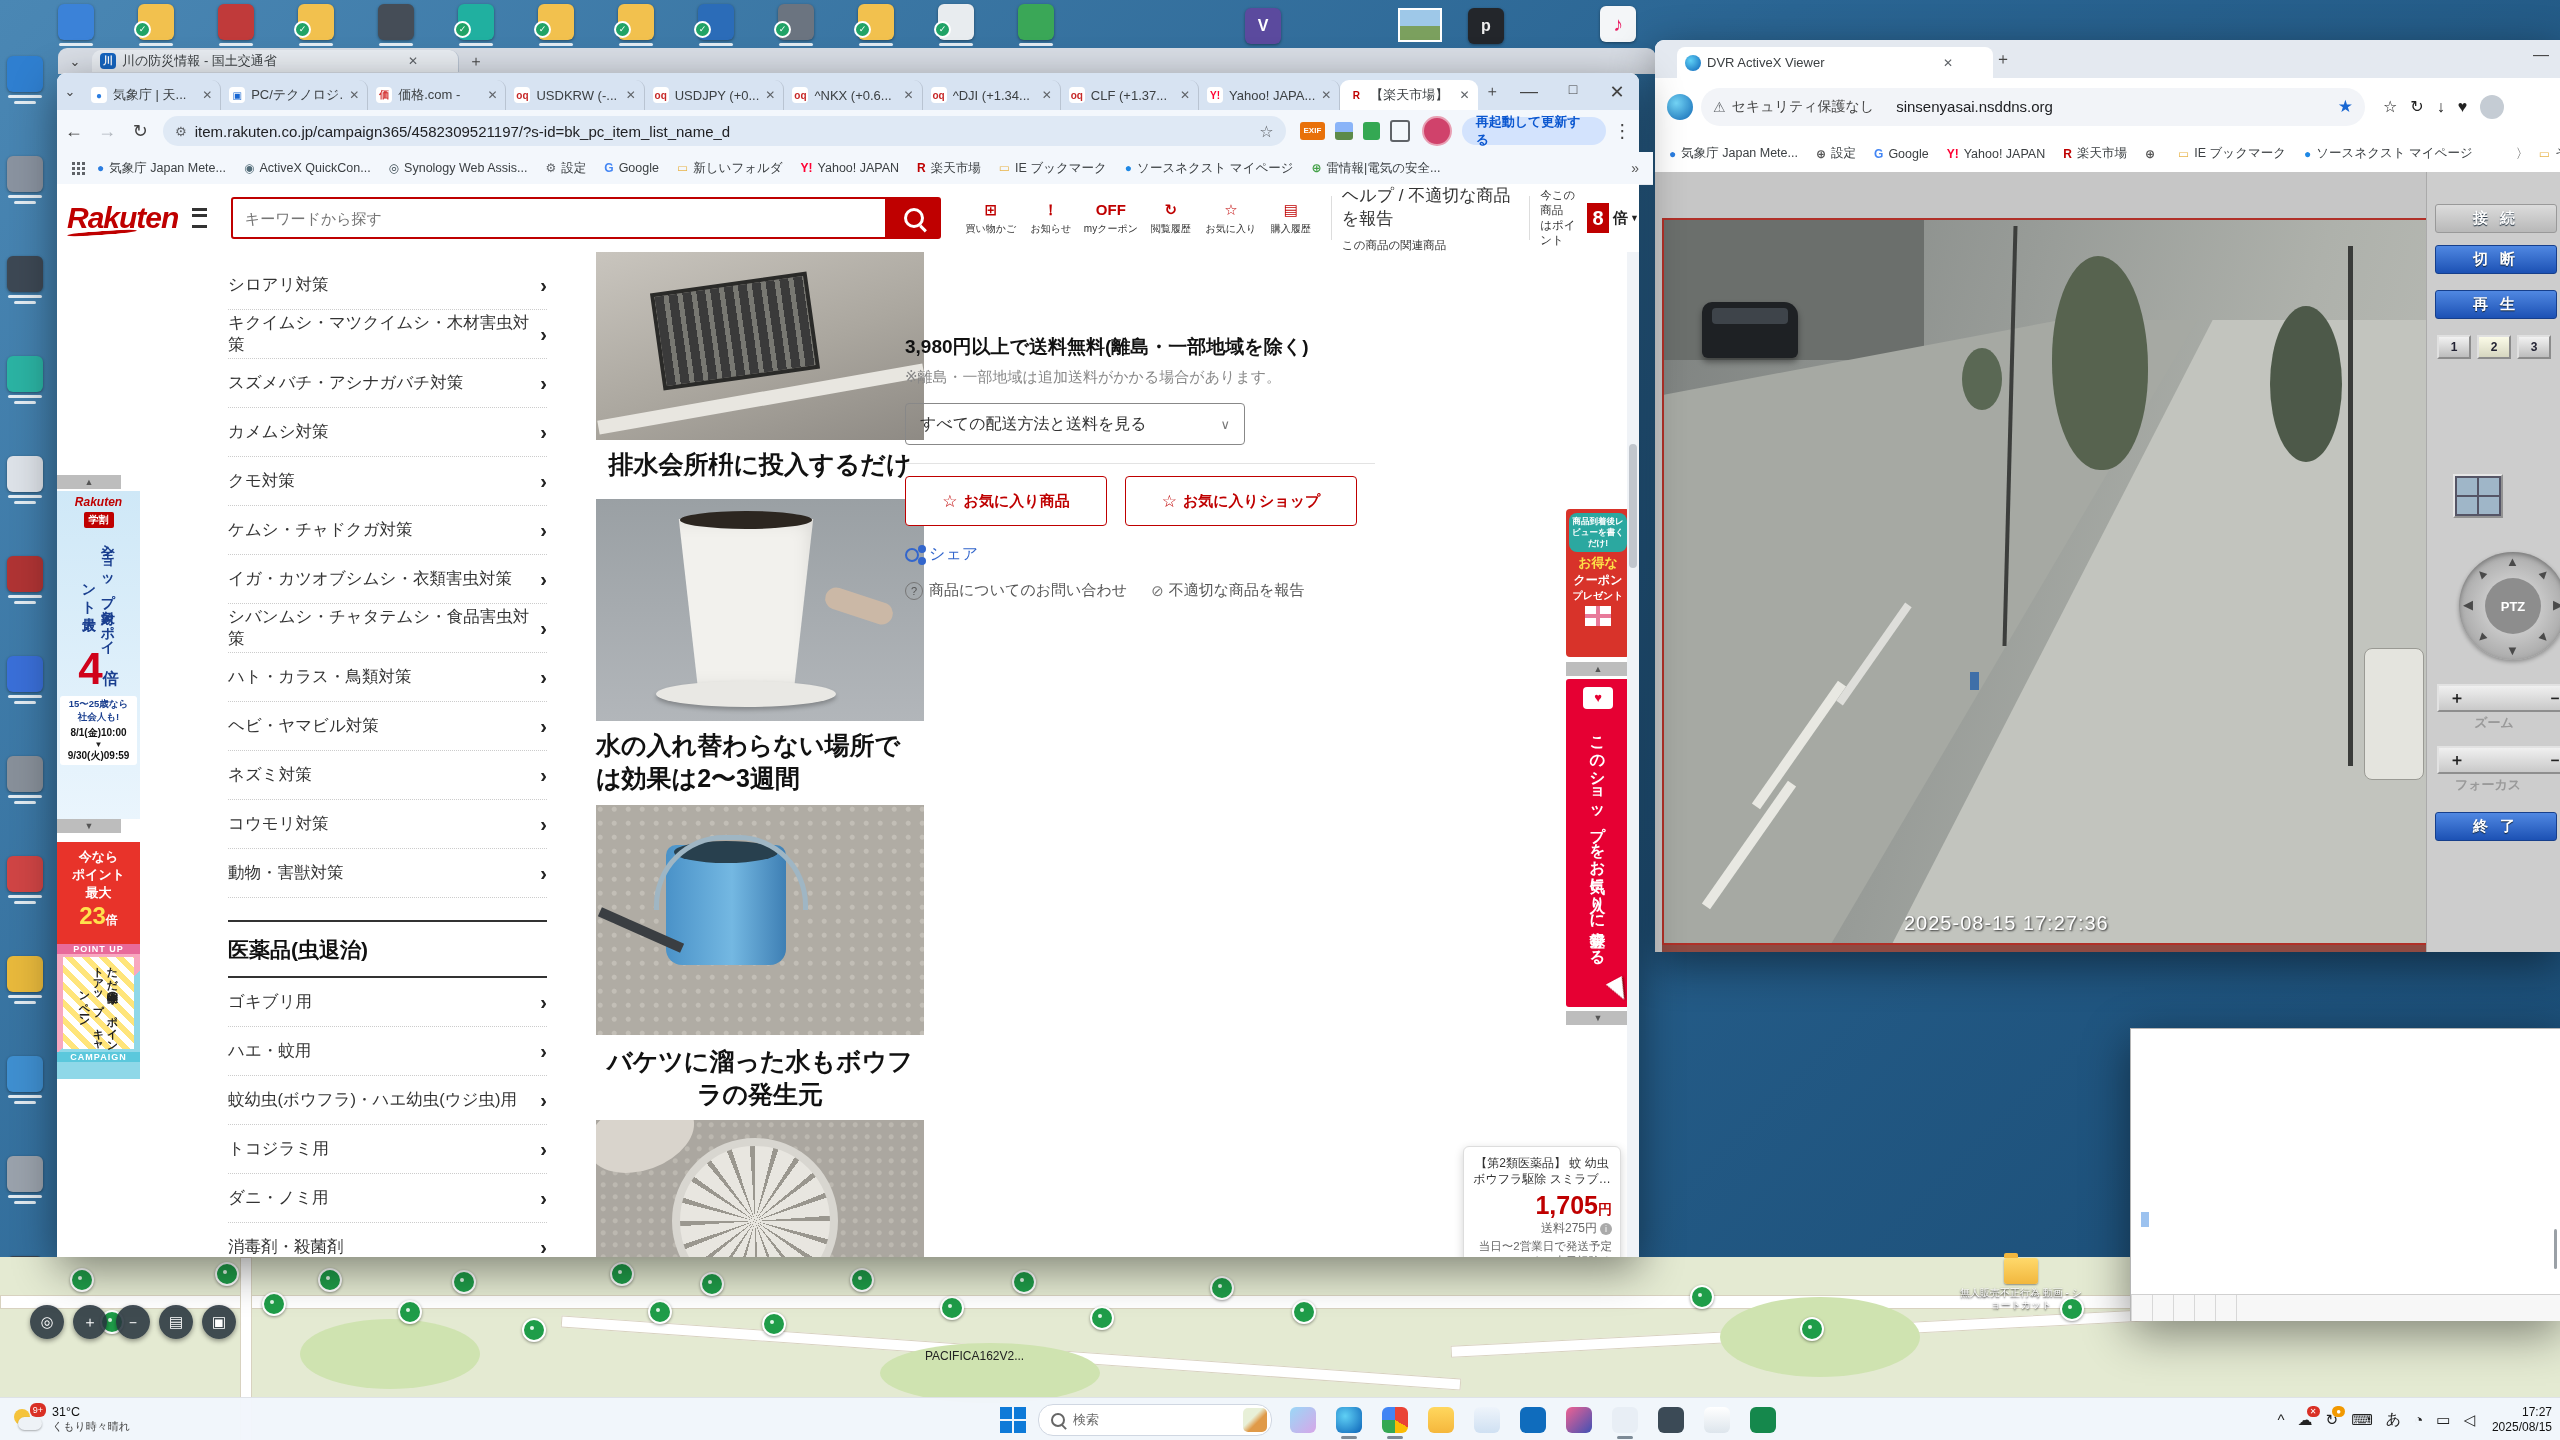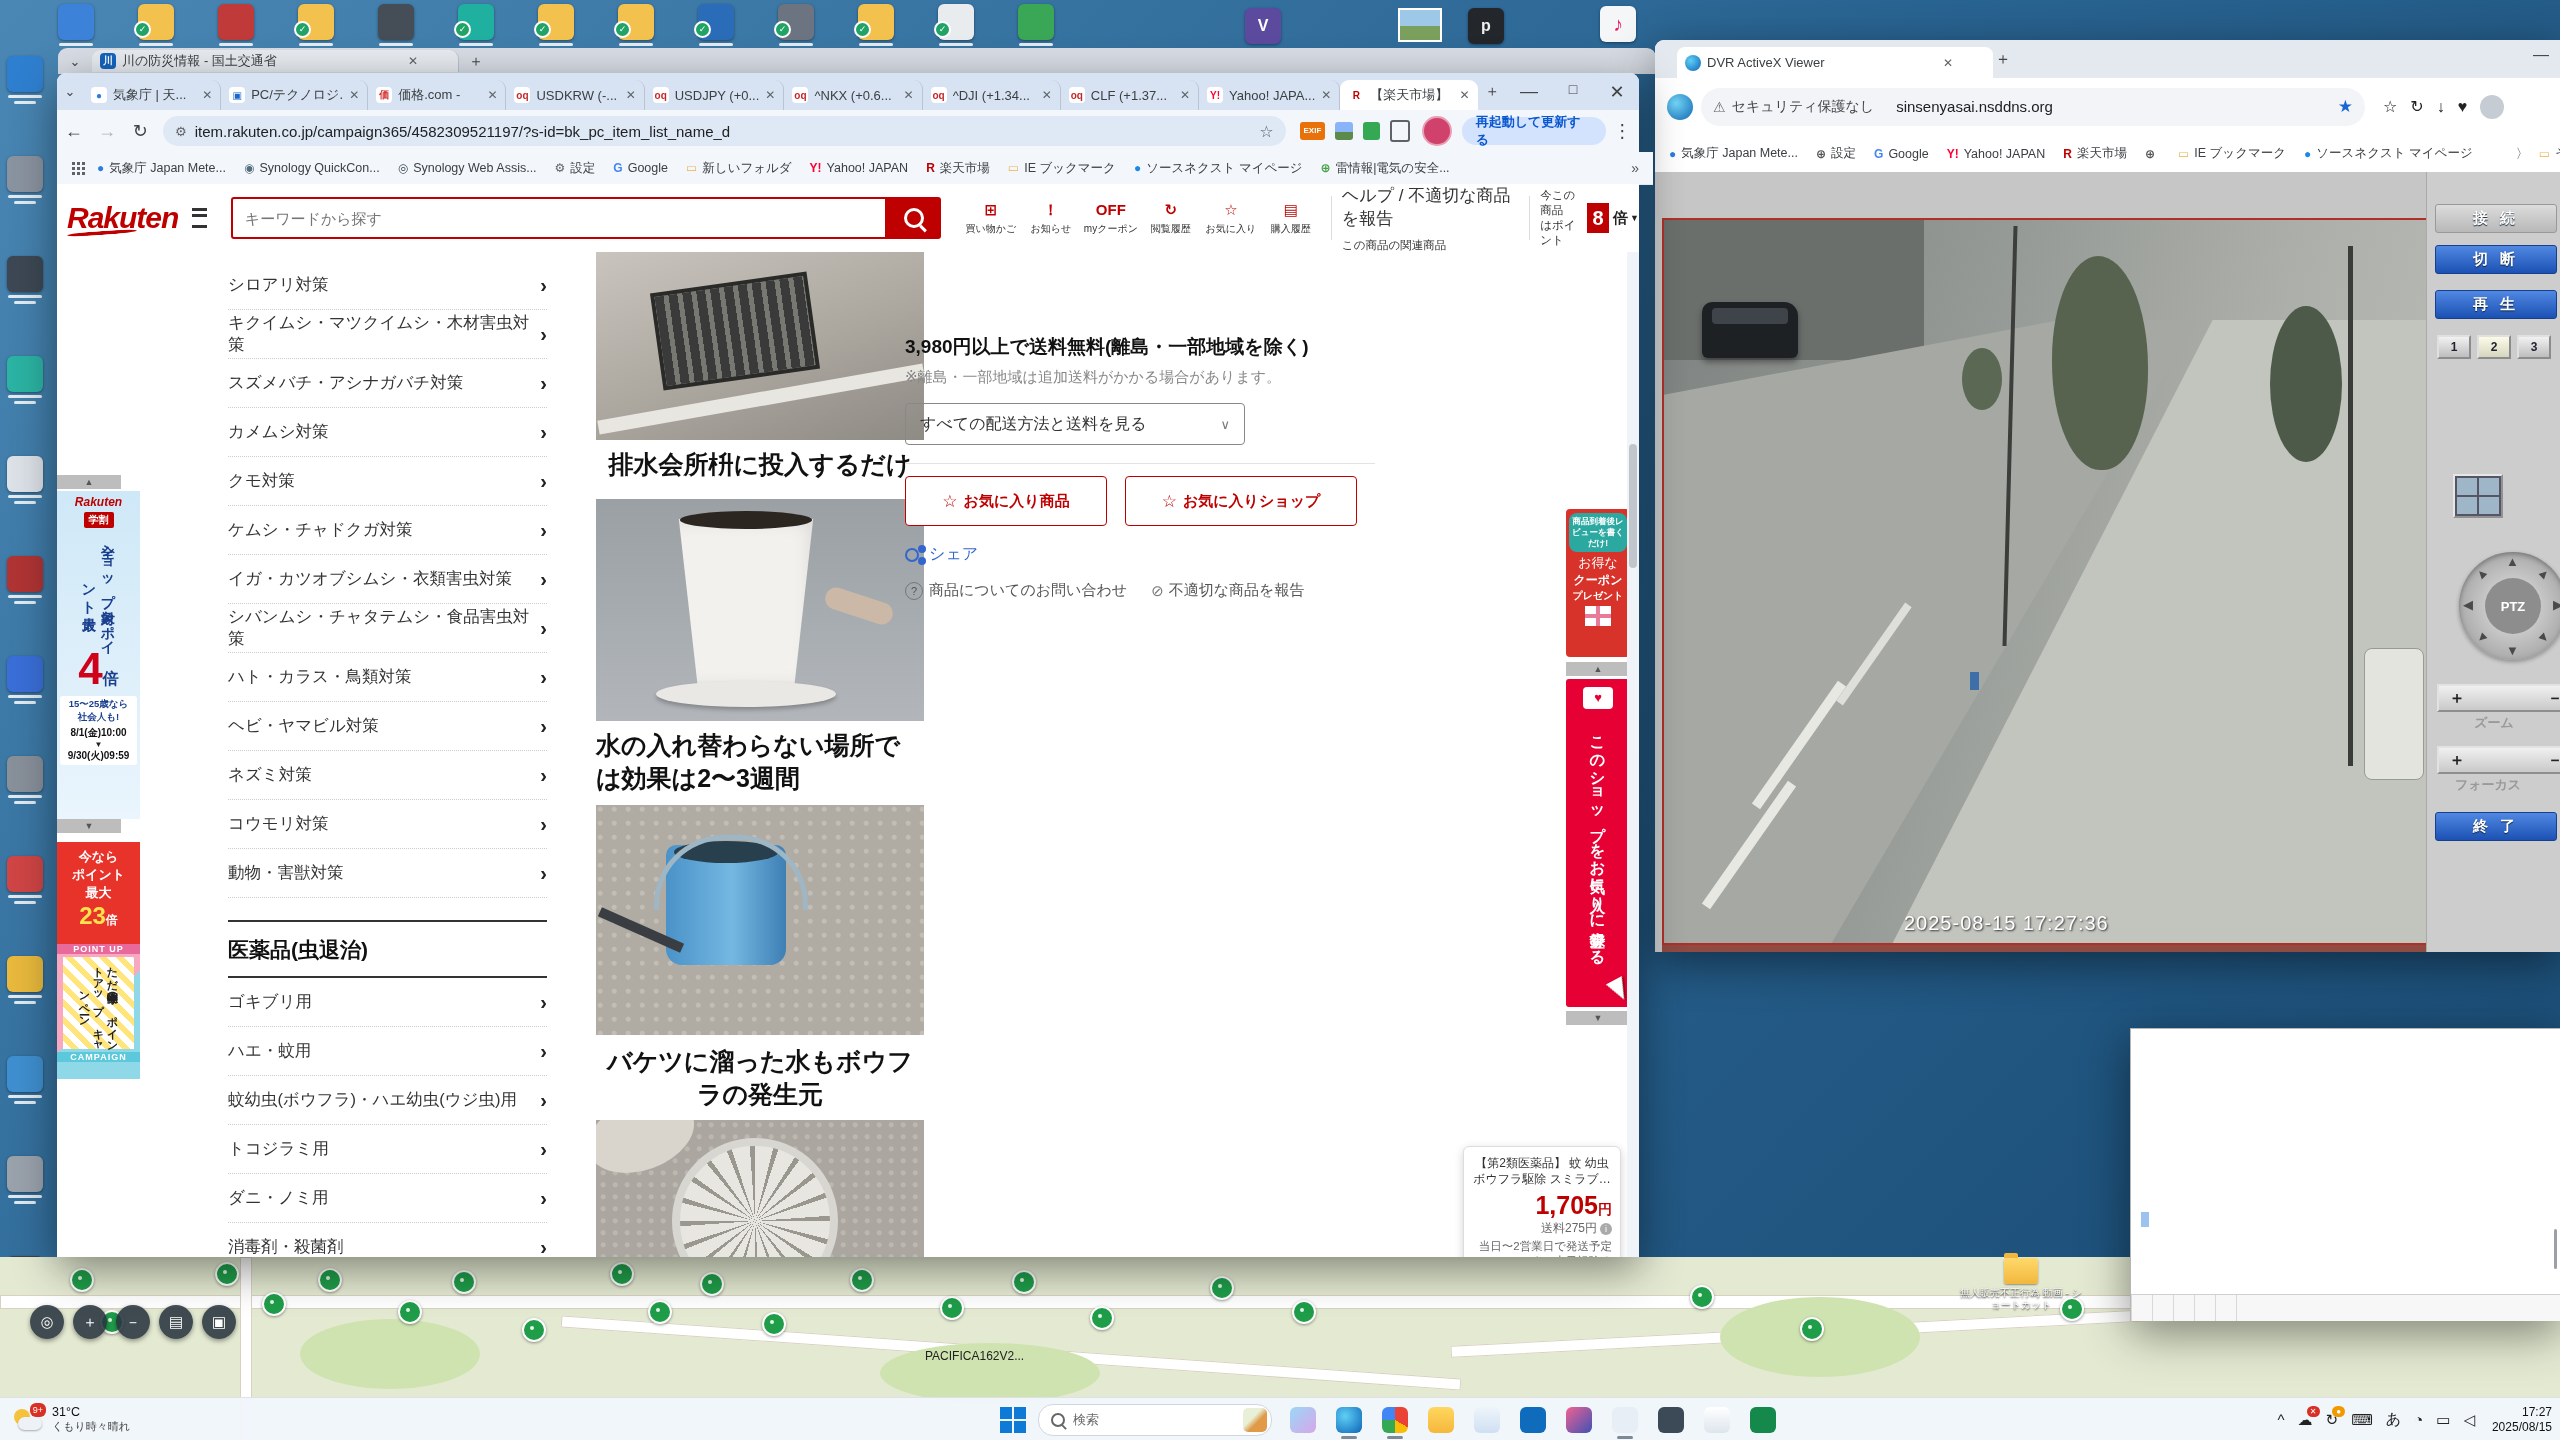"Synology QuickCon..." span { text: Synology -> ActiveX }
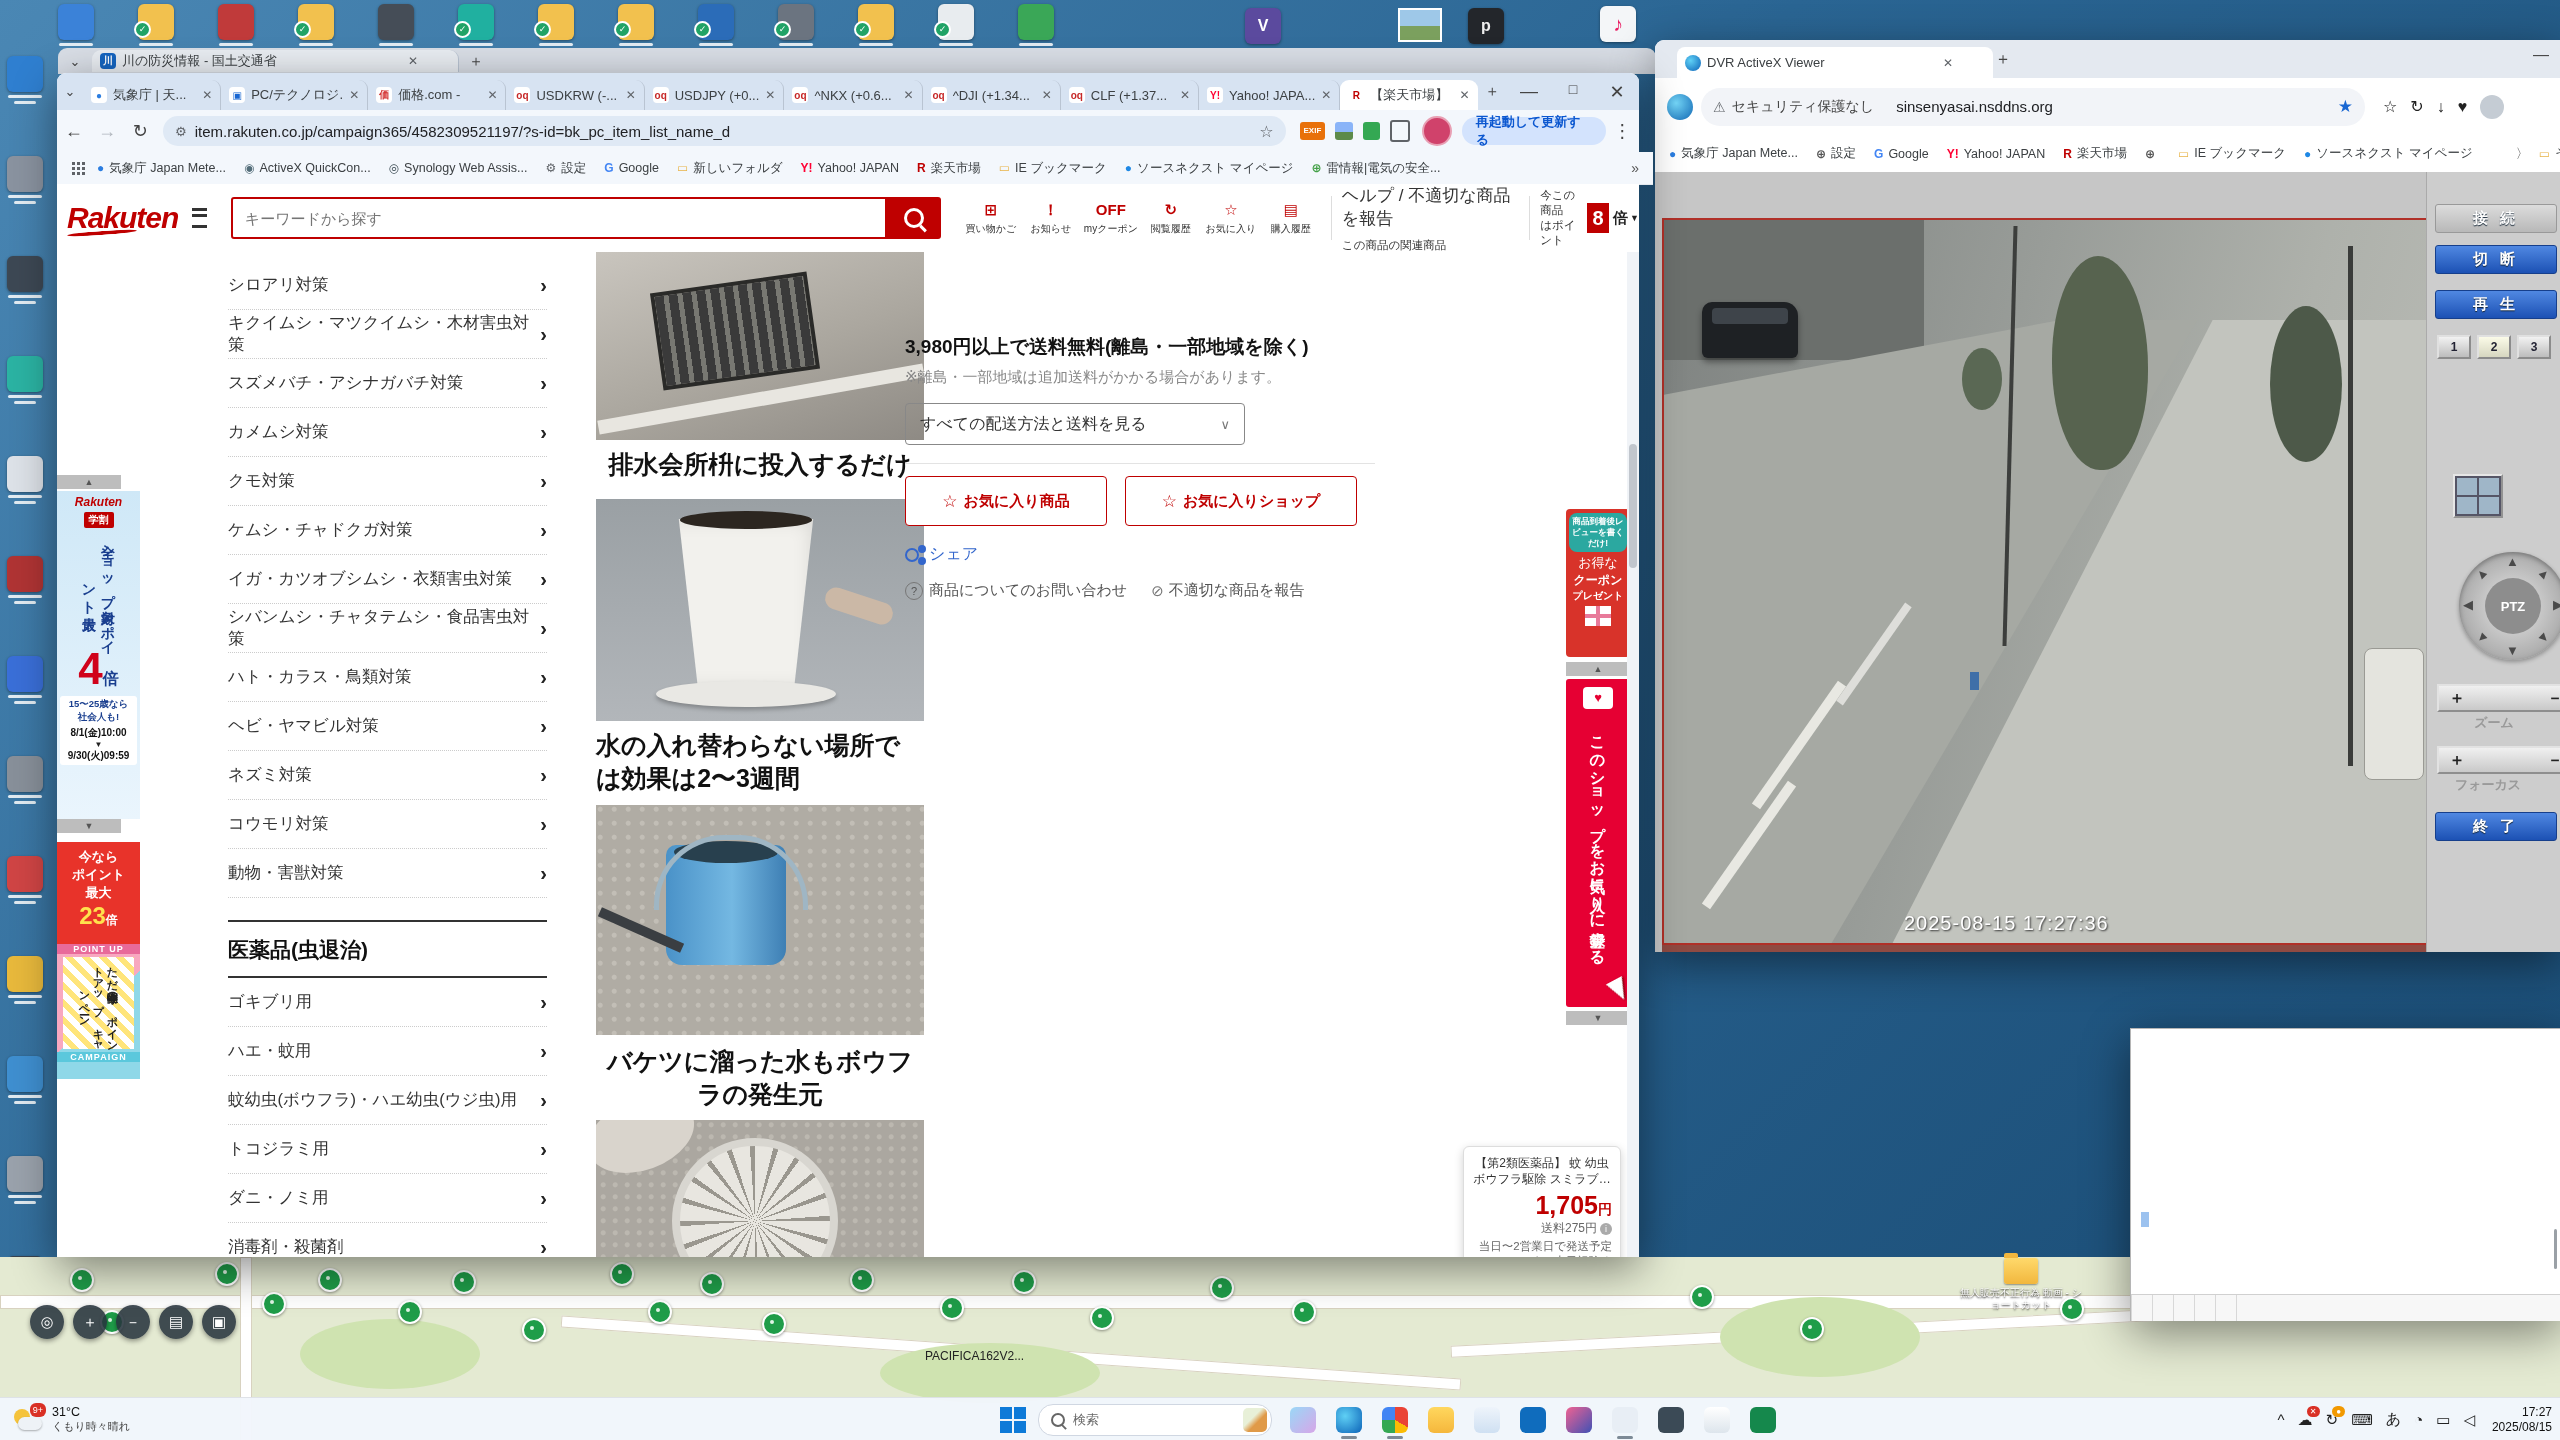"お得な" div { color: #ffffff -> #fde047; font-weight: normal -> bold }
